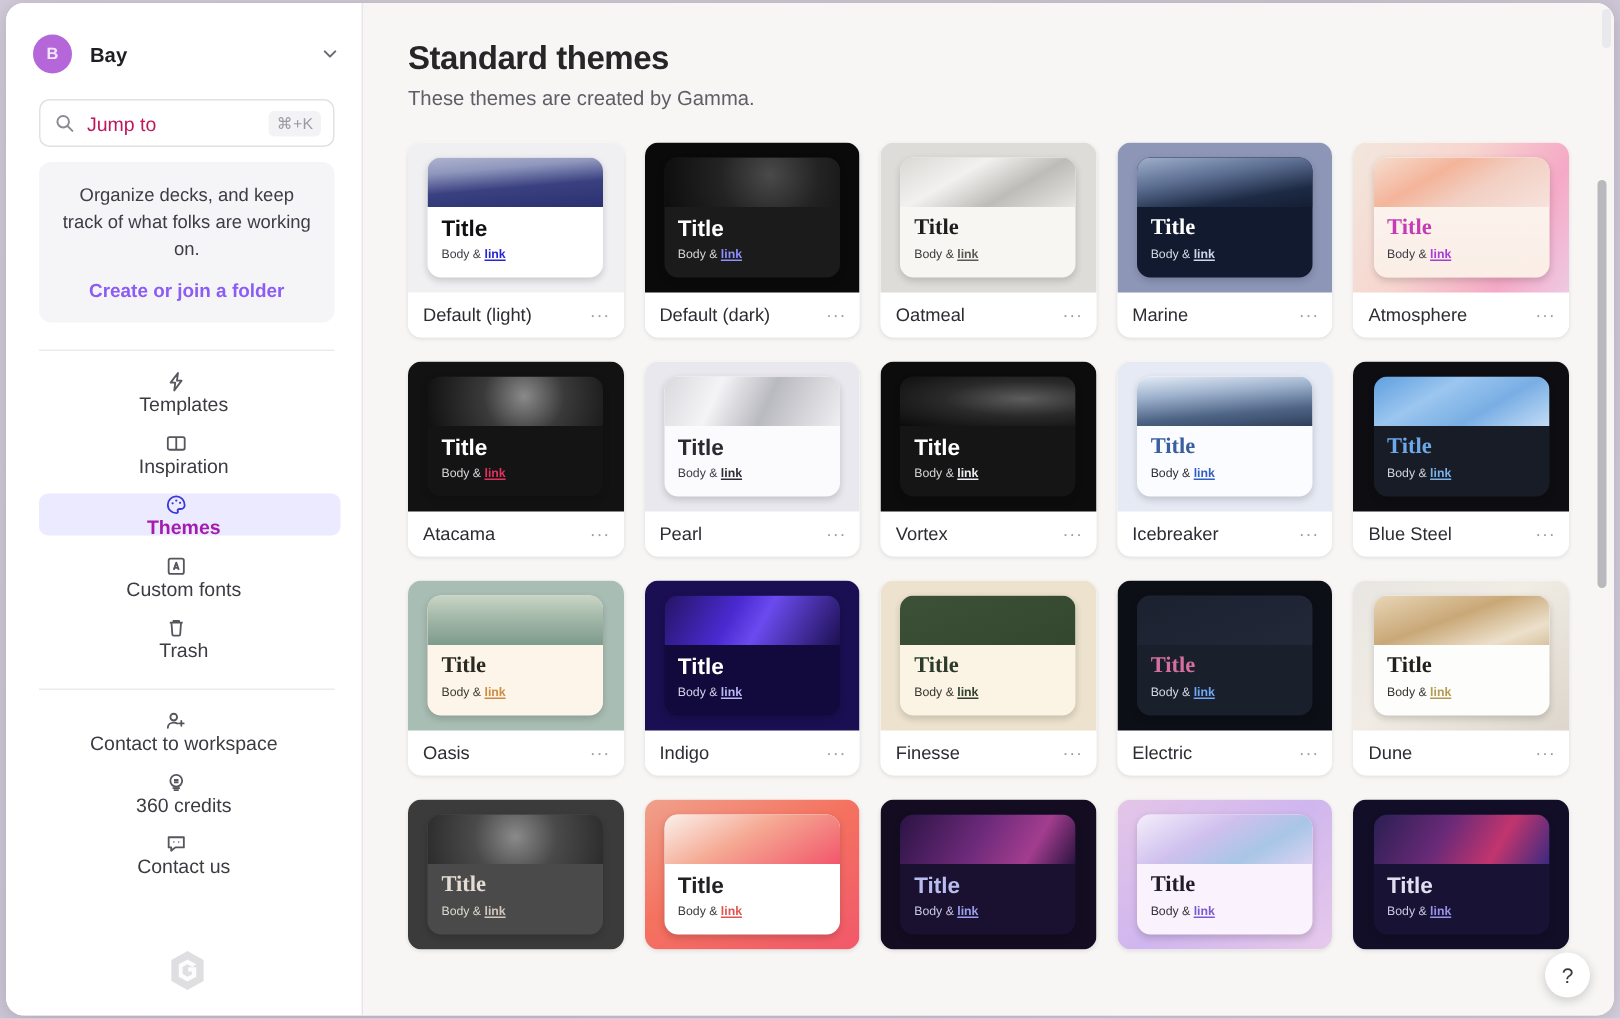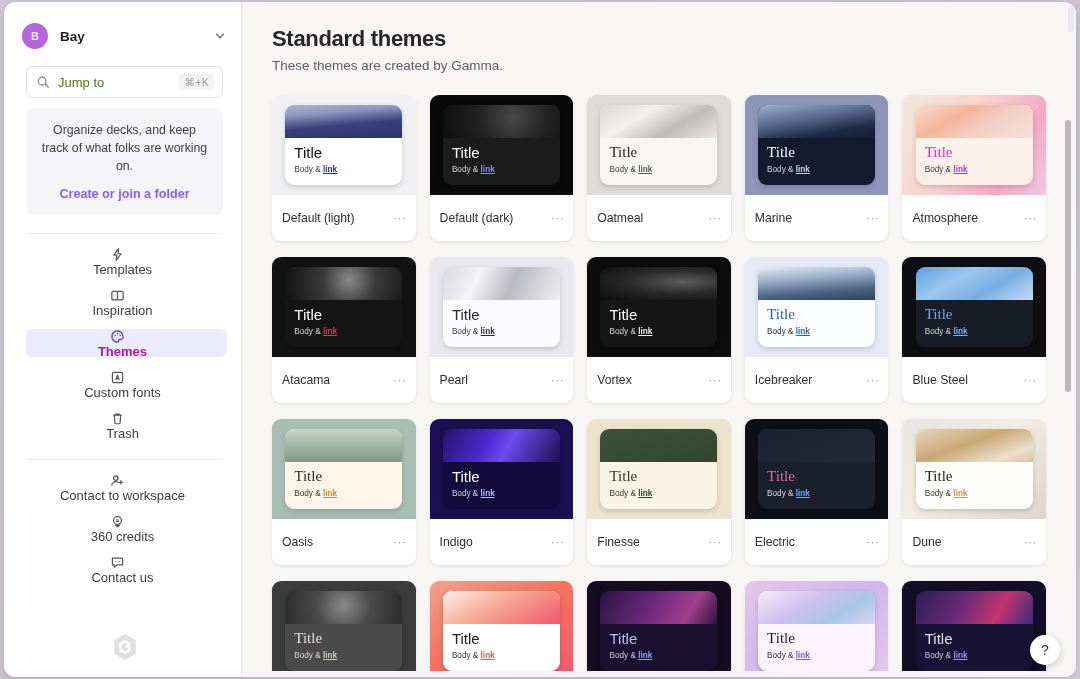"Jump to" .search-ph { color: #4d7c0f -> #be185d }
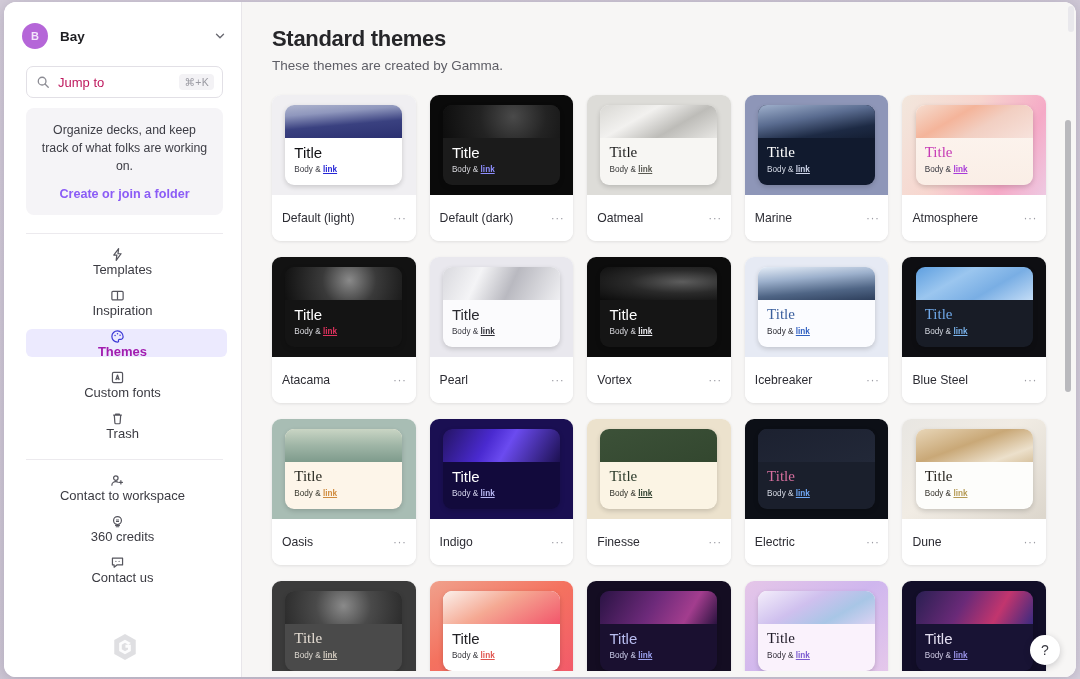"Title" .tc-title { font-weight: 400 -> 700 }
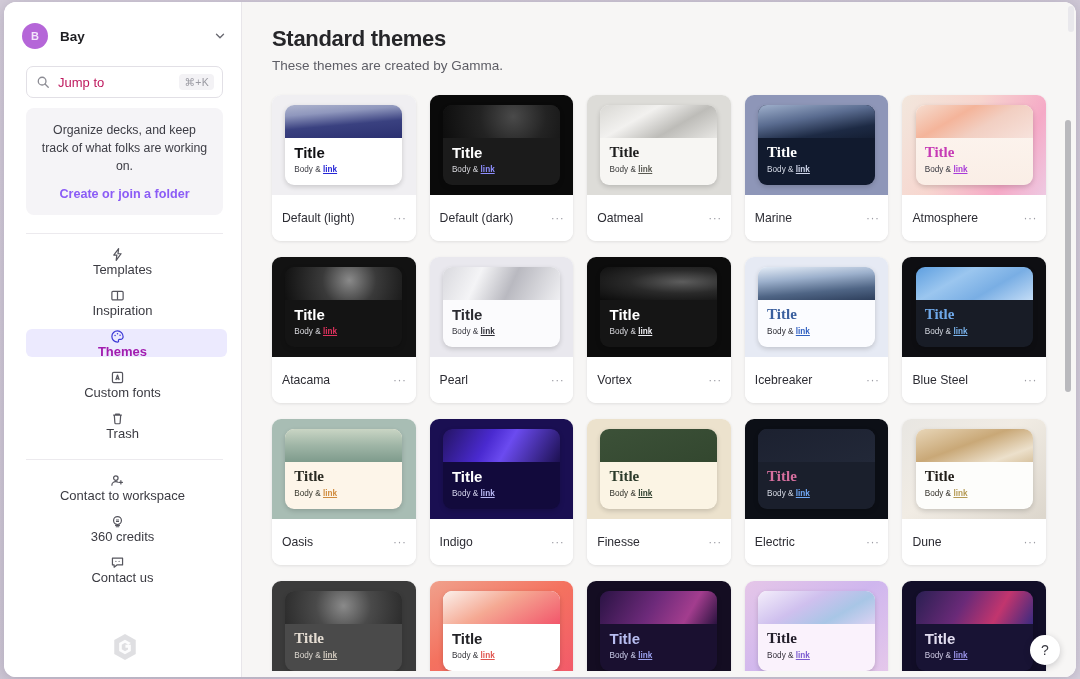"Default (light)" .tc-label { height: 46px -> 30px }
